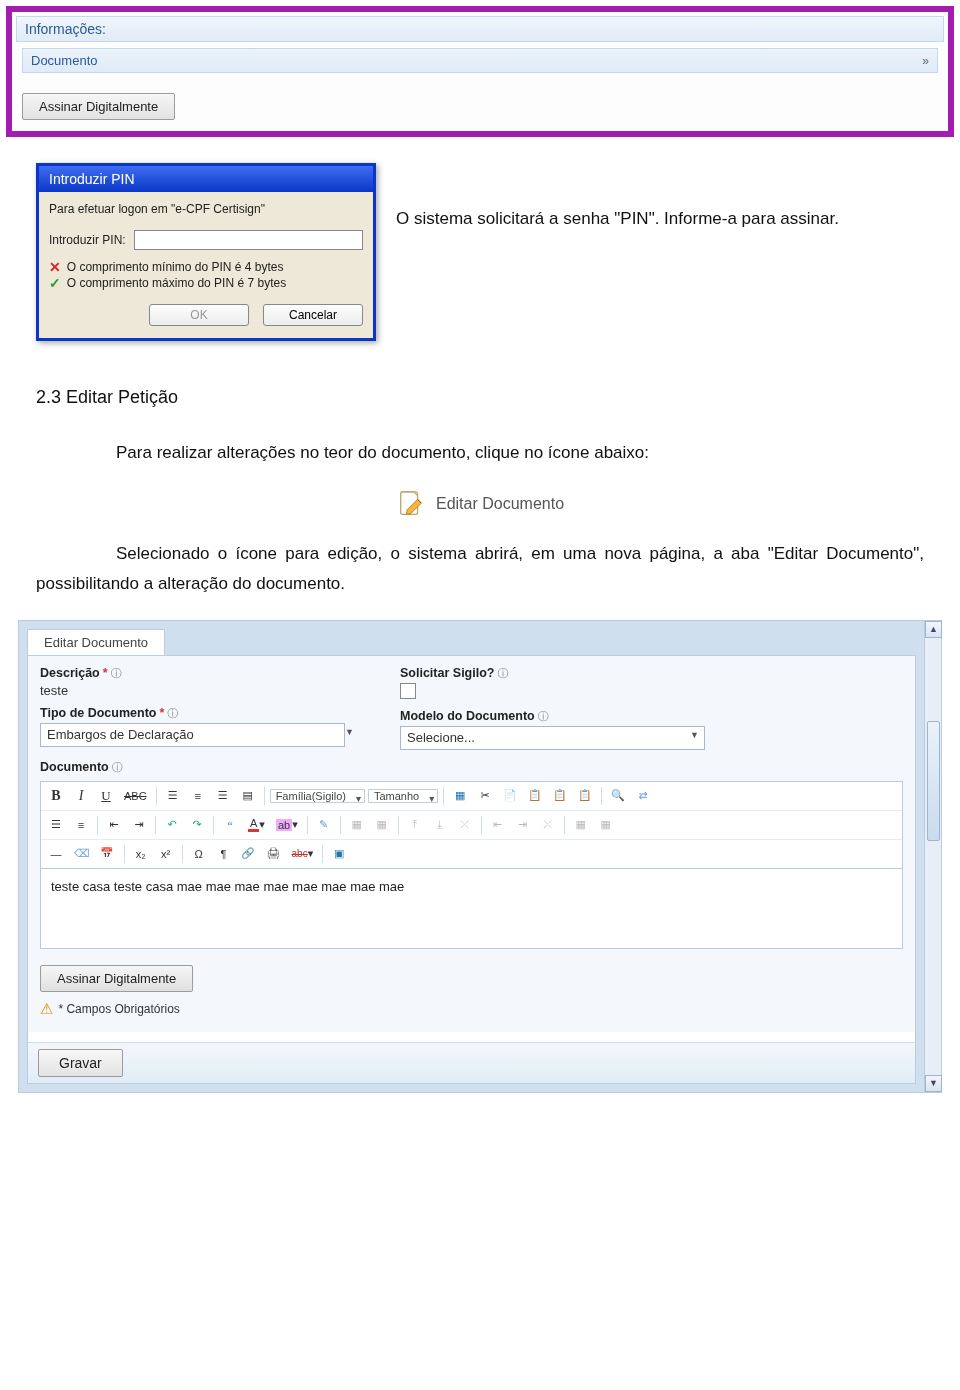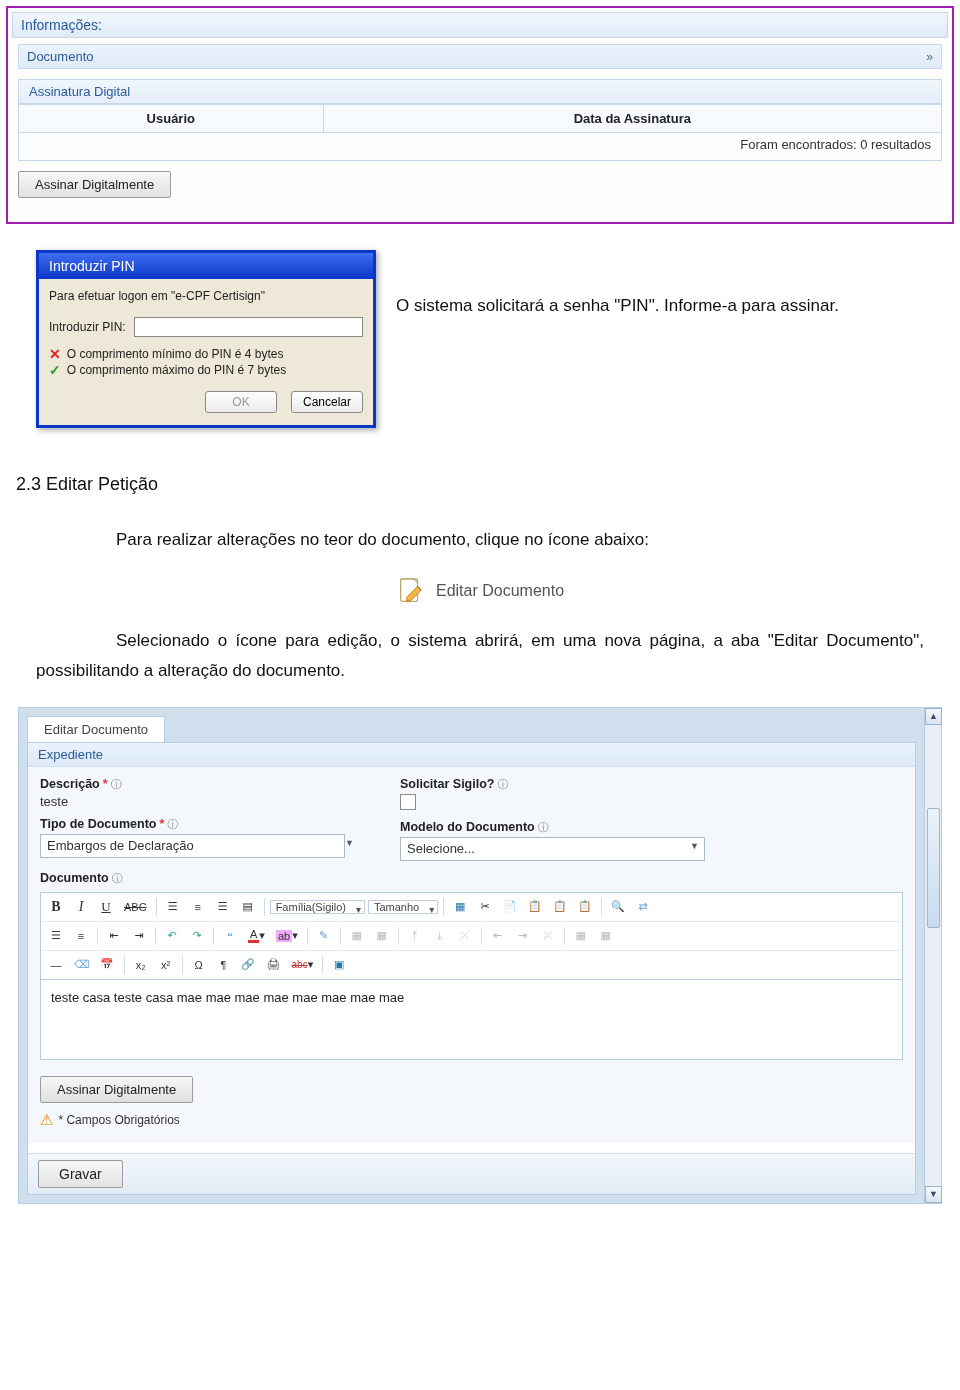"Informações:" .panel { border: 2px solid #a21caf -> 6px solid #a21caf; padding: 4px 4px 22px -> 4px 4px 9px }
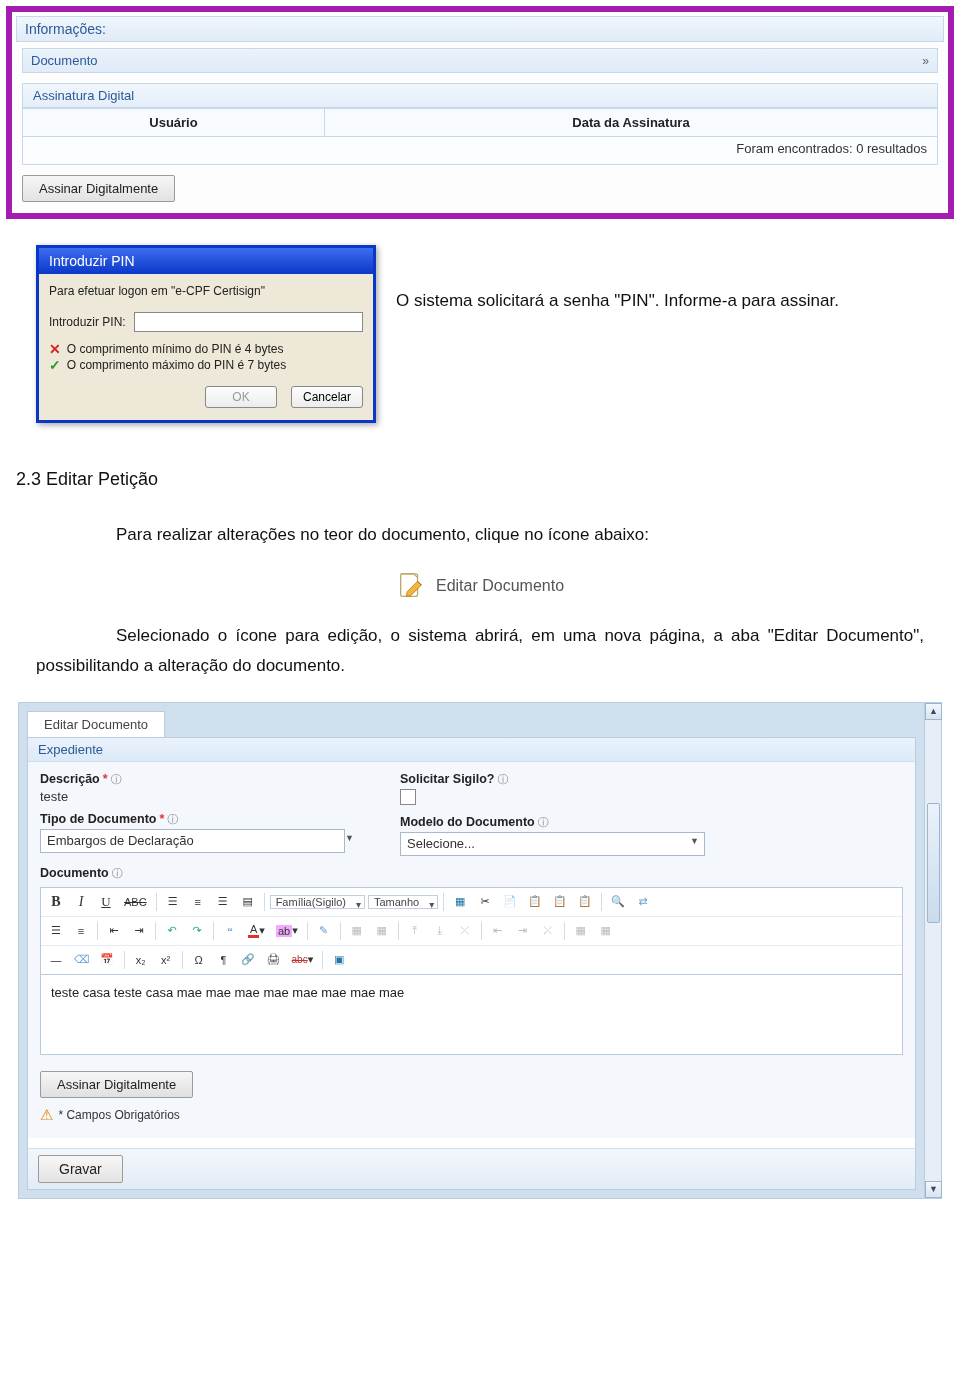"Assinatura Digital" div.inner-panel { html: <div> <div>Assinatura Digital</div> <table> <tbody> <tr> <th>Usuário</th> <th>Data da Assinatura</th> </tr> </tbody> </table> <div>Foram encontrados: 0 resultados</div> </div> -> none }
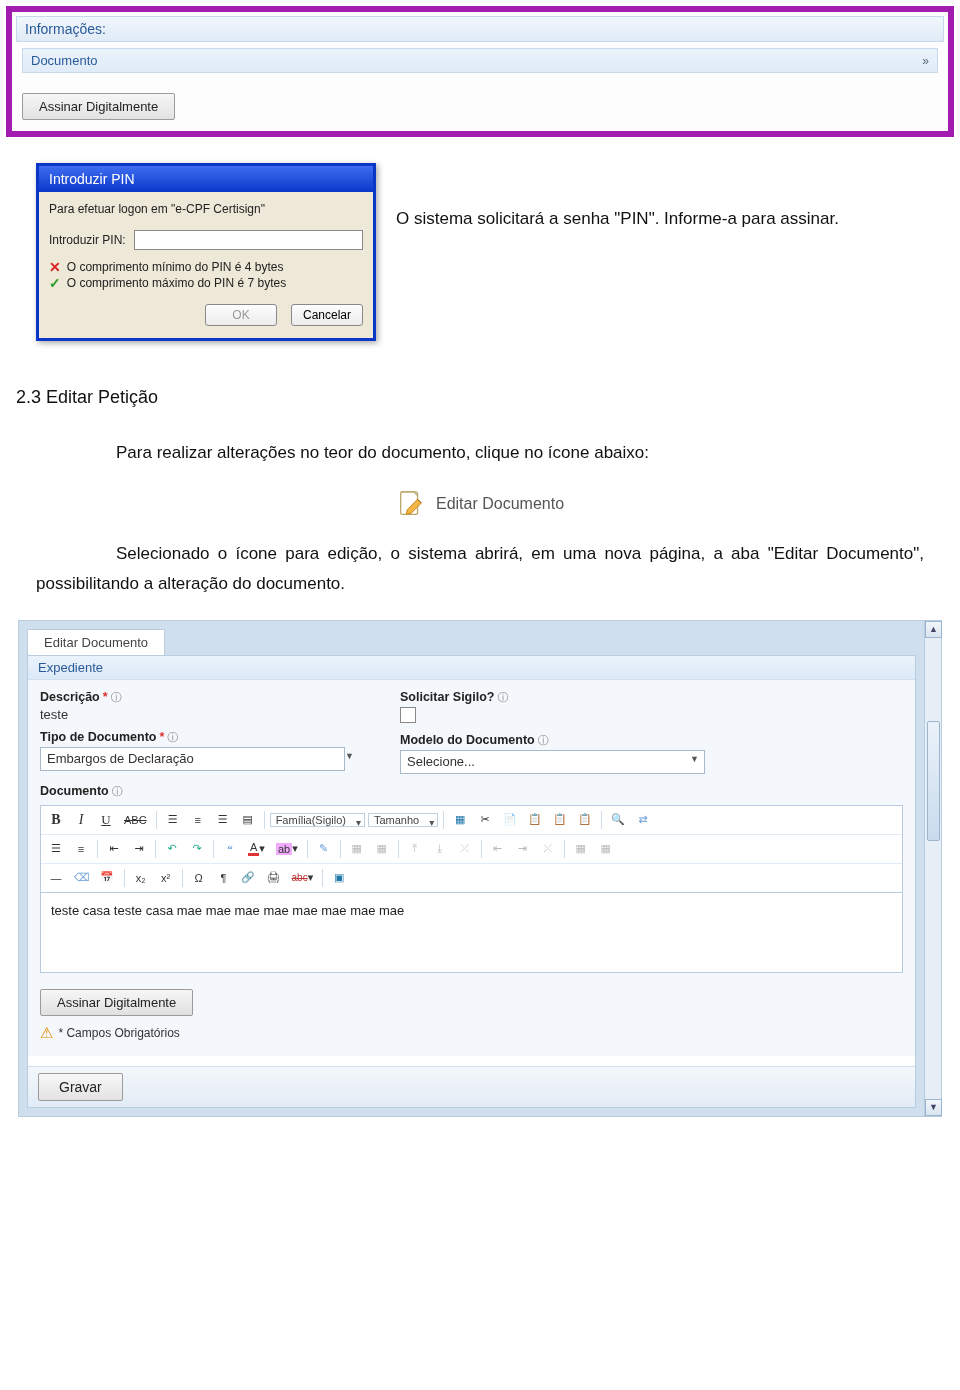"OK" .pin-btns button { width: 72px -> 100px }
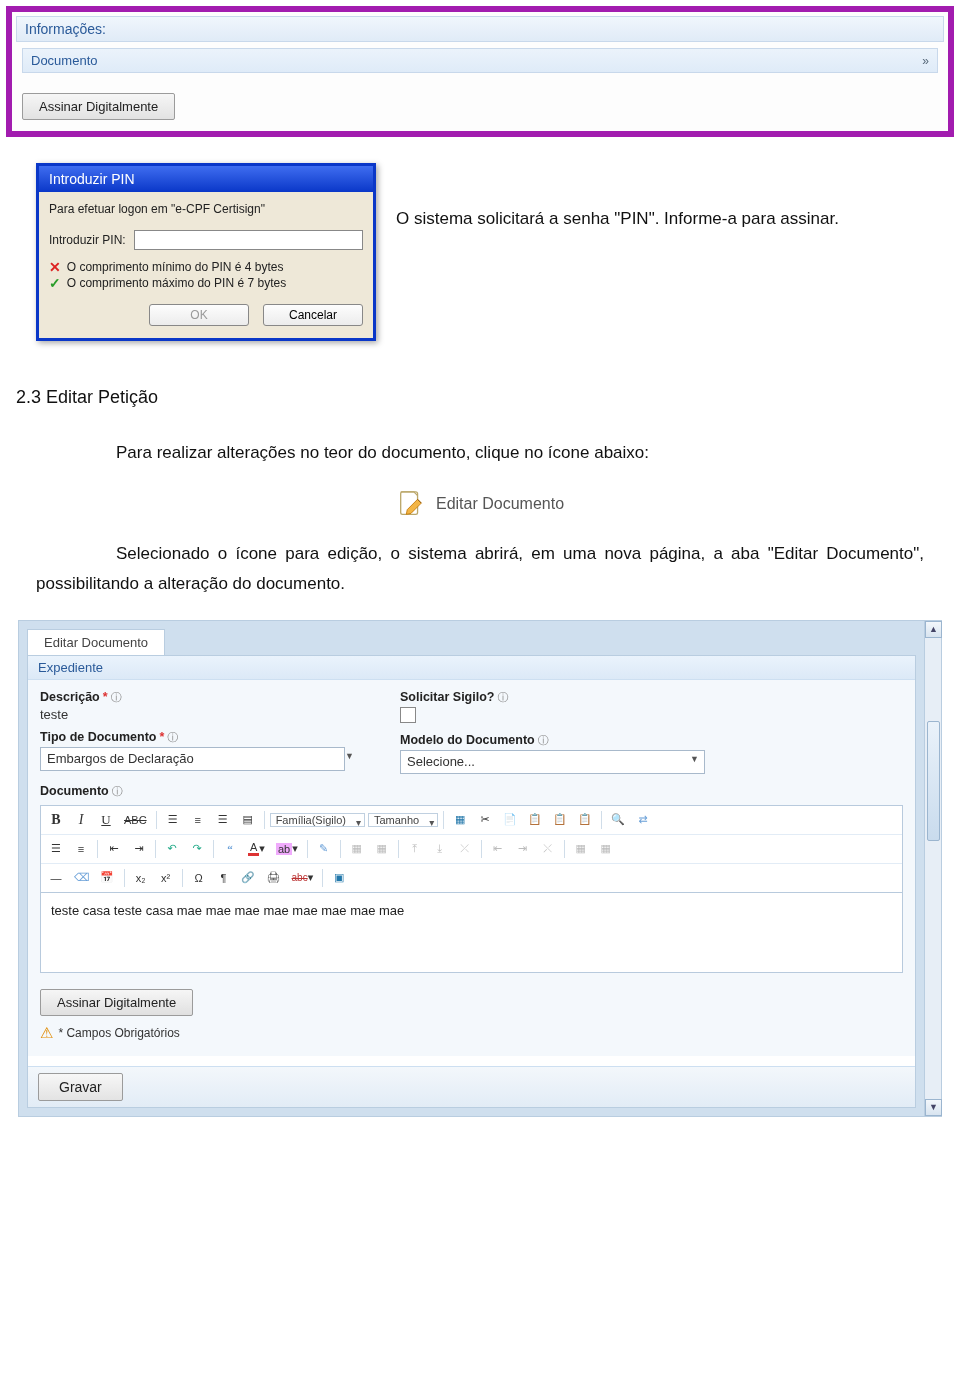"2.3 Editar Petição" .section-h { margin: 46px 0 30px 10px -> 46px 0 30px 30px }
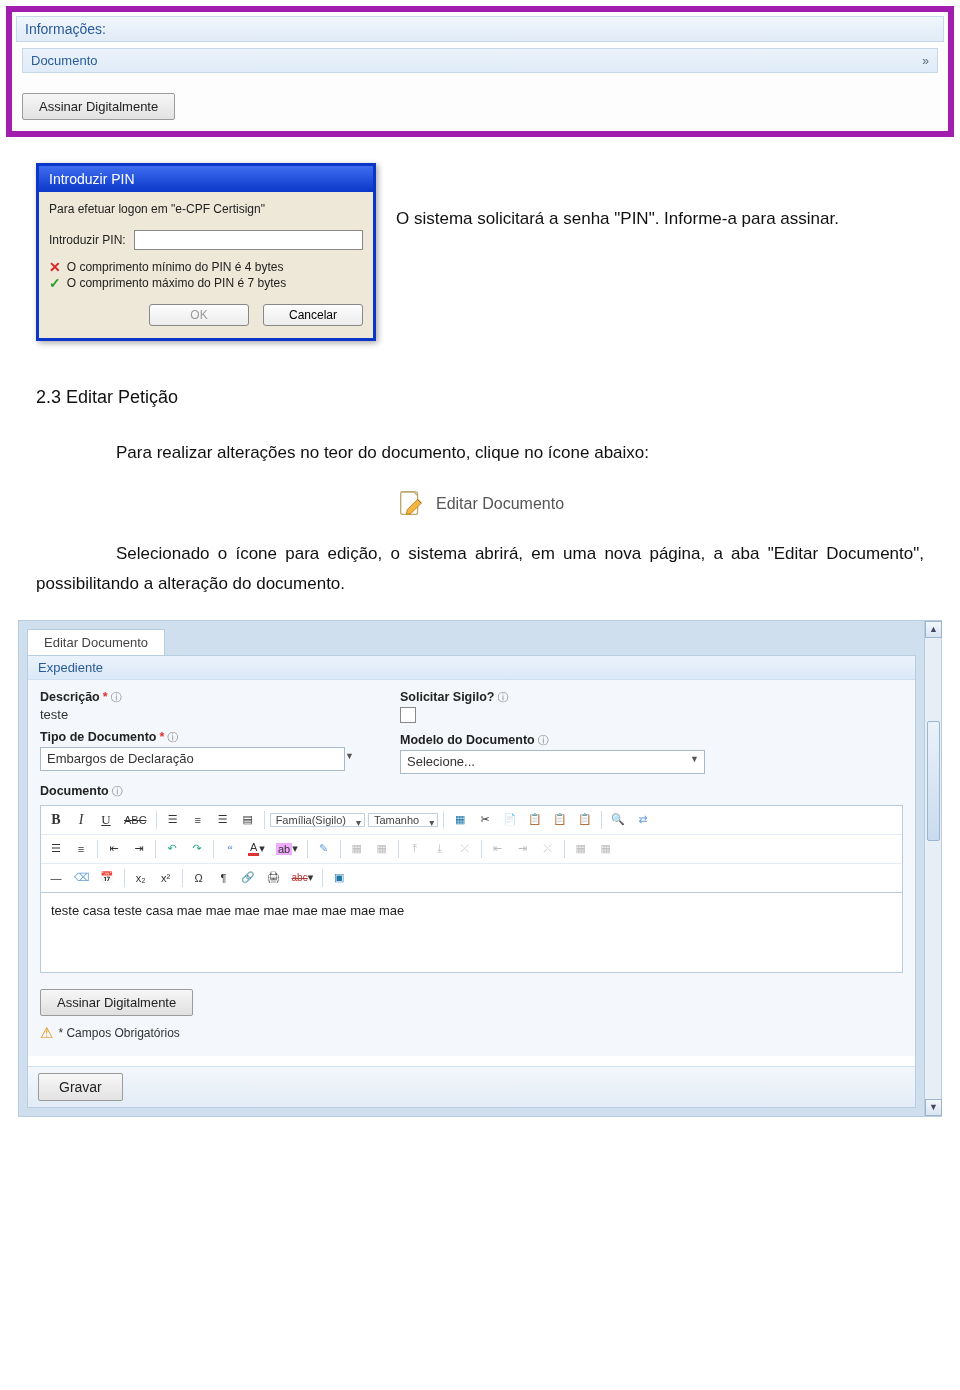"Expediente" div.ed-head { html: <div>Expediente</div> -> none }
